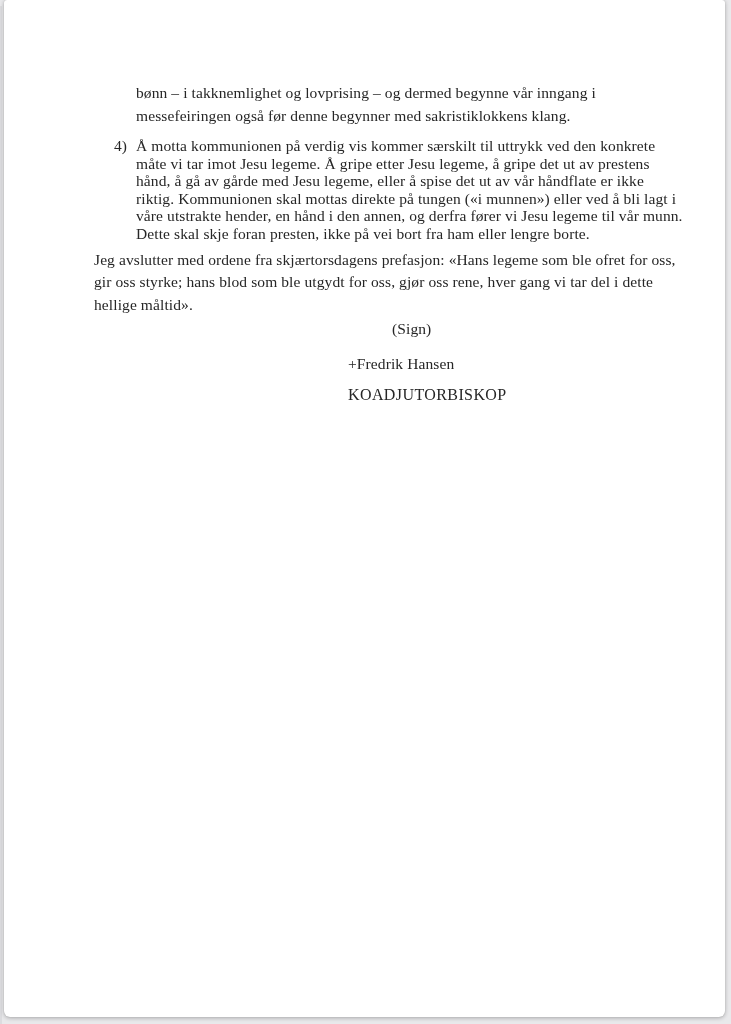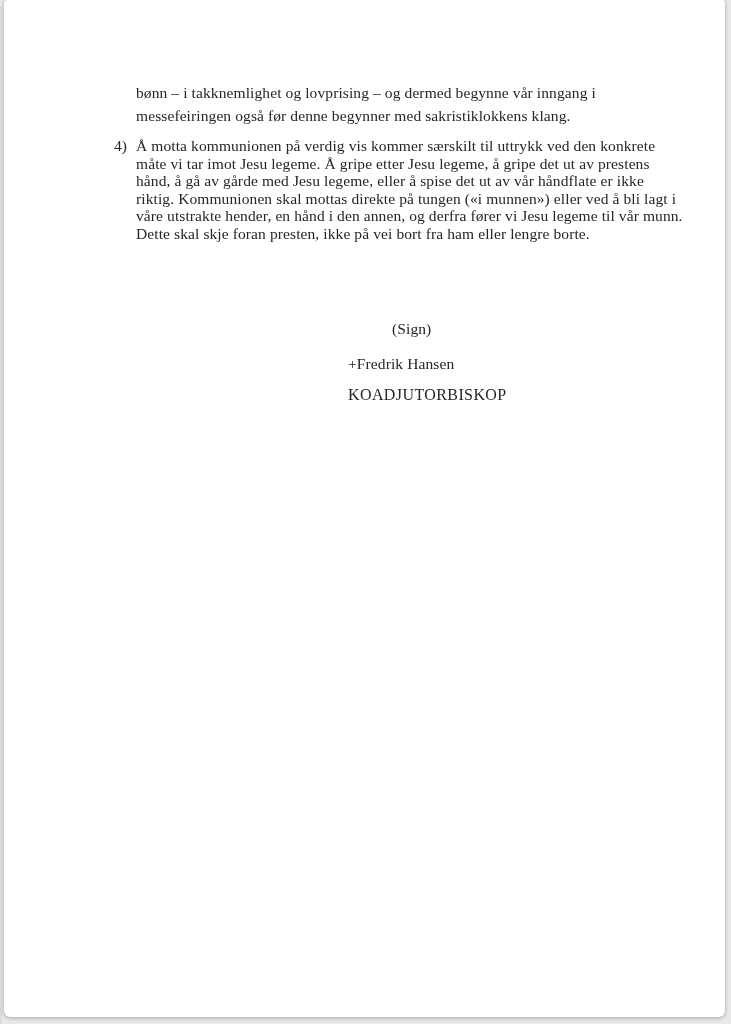"Jeg avslutter med ordene fra" div.txt { html: none -> <div>Jeg avslutter med ordene fra skjærtorsdagens prefasjon: «Hans legeme som ble ofret for oss, gir oss styrke; hans blod som ble utgydt for oss, gjør oss rene, hver gang vi tar del i dette hellige måltid».</div> }
